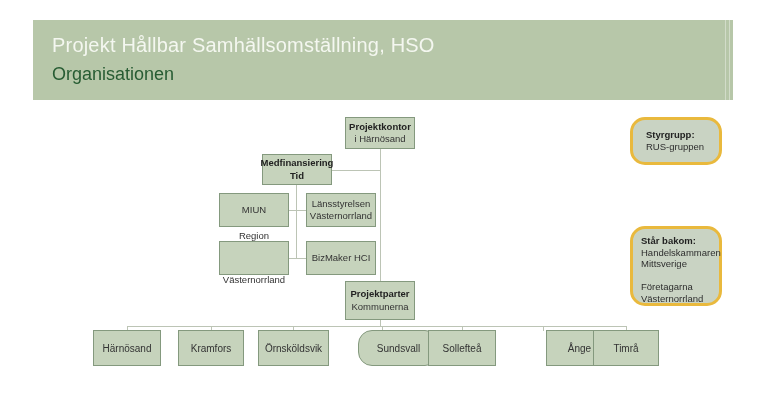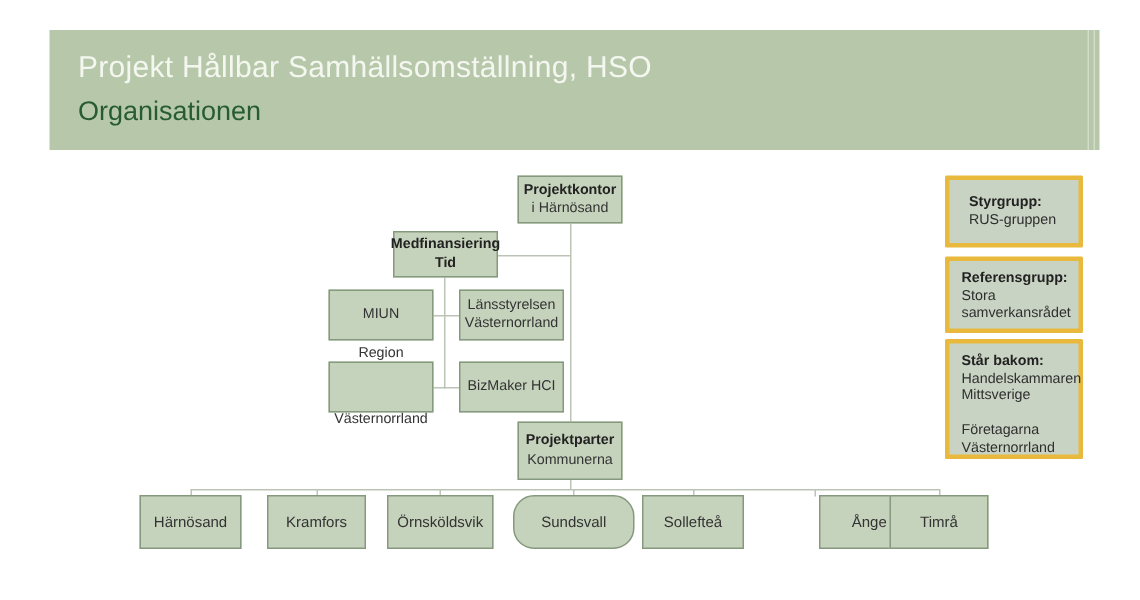"Styrgrupp:" .panel { border-radius: 1px -> 15px }
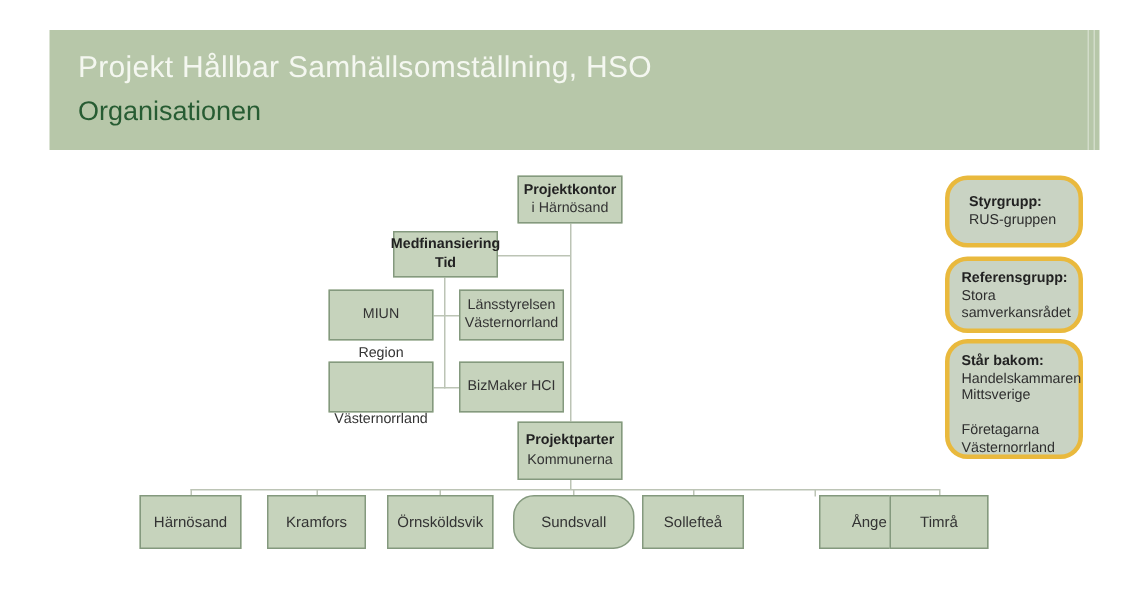"Referensgrupp:" aside.panel { html: <aside> <div>Referensgrupp:</div> <div>Stora samverkansrådet</div> </aside> -> none }
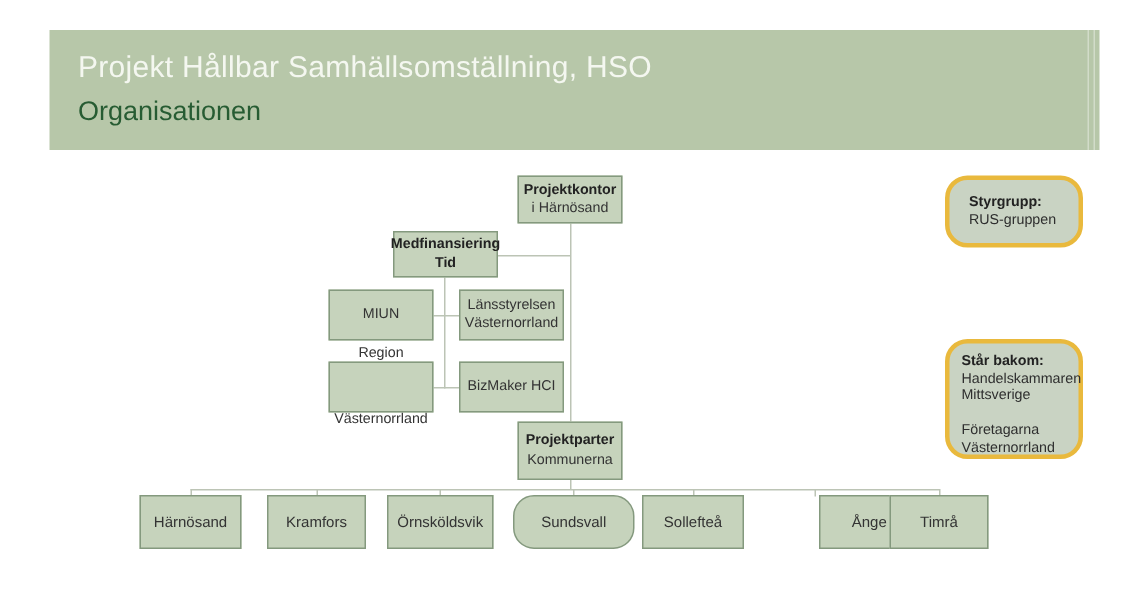"Sundsvall" .n-m4 { left: 342px -> 358px }
